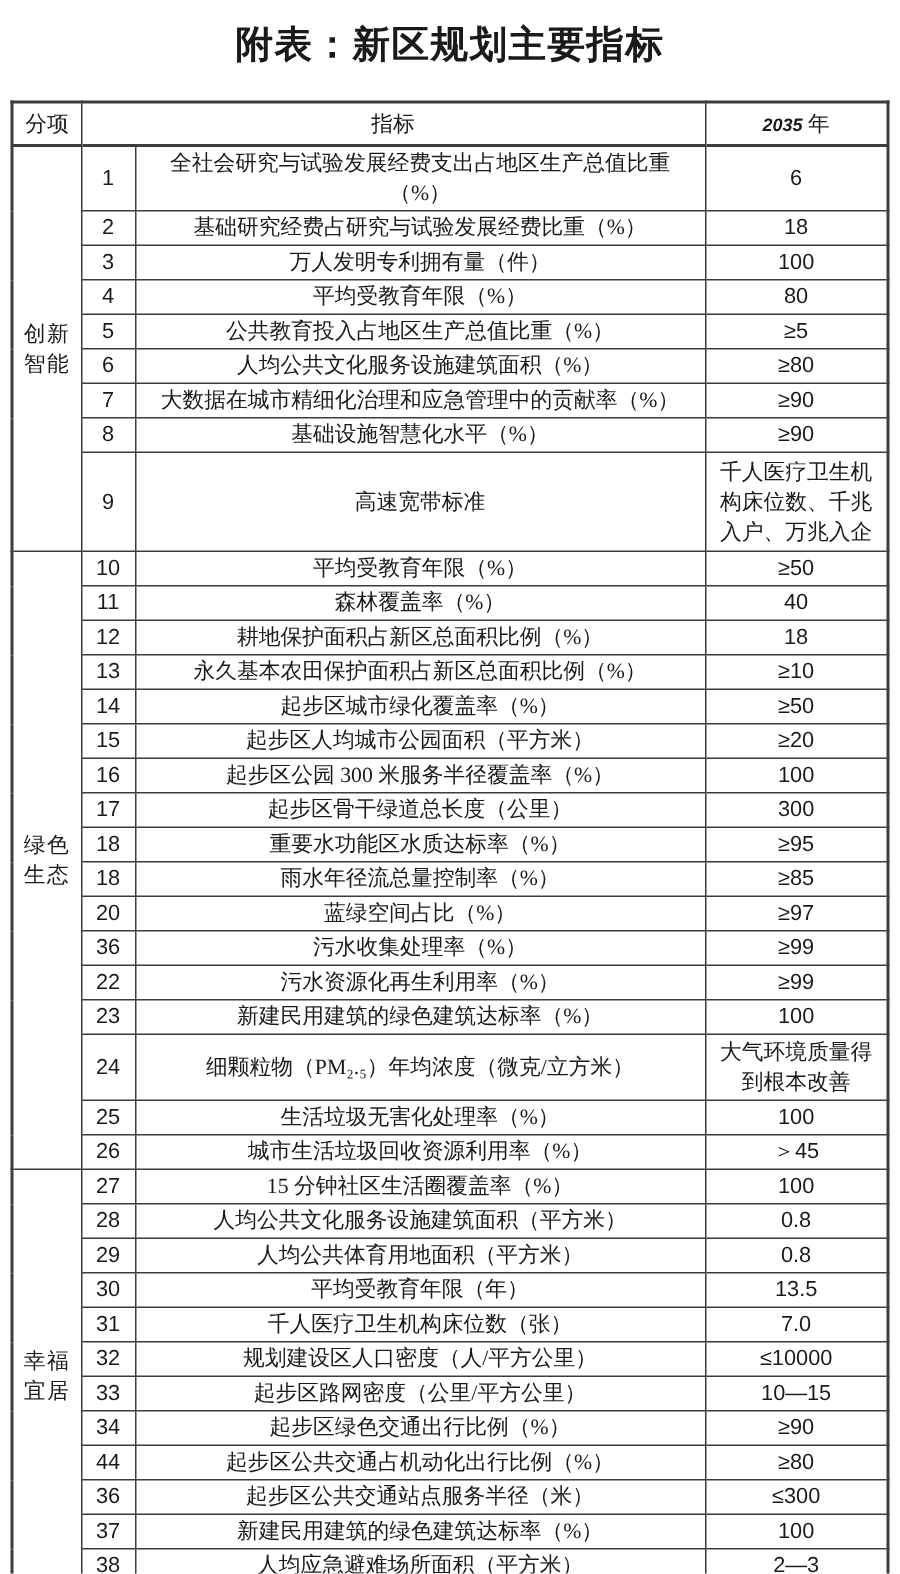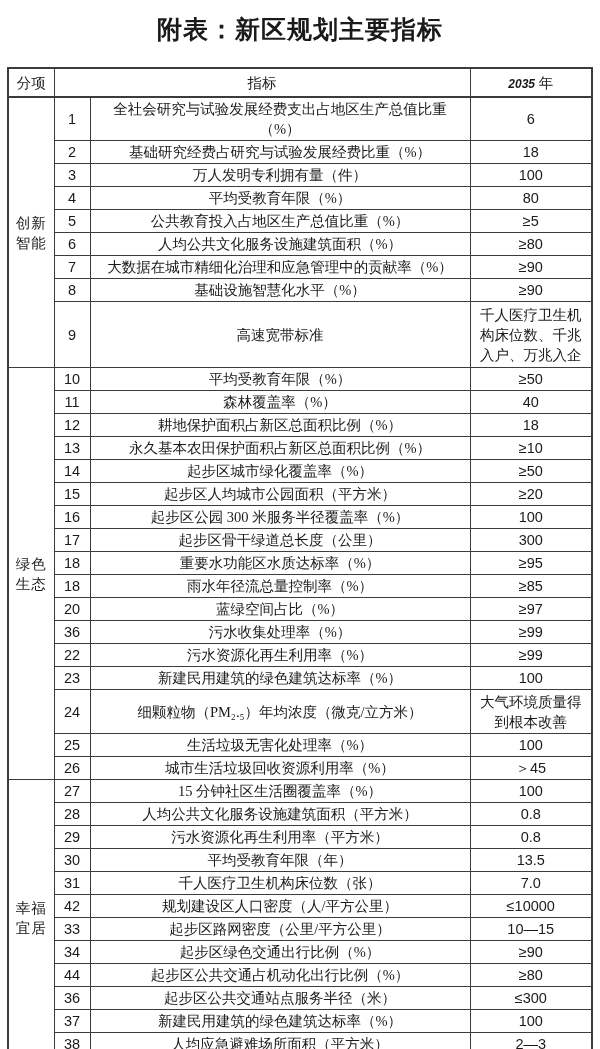"污水资源化再生利用率（平方米）" td.c-ind { text: 污水资源化再生利用率 -> 人均公共体育用地面积 }
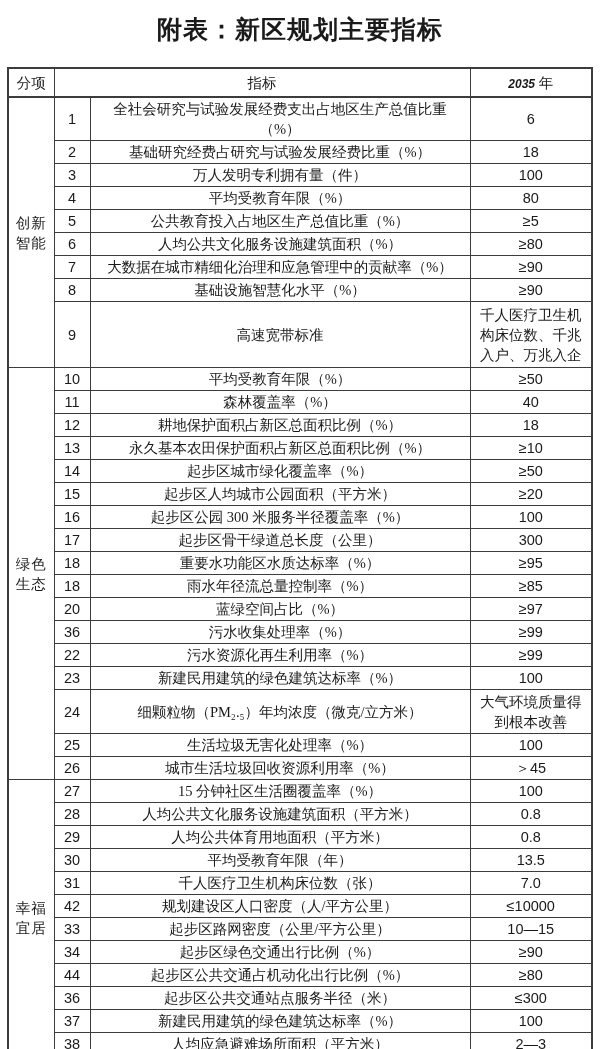"42" td.c-no { text: 42 -> 32 }
